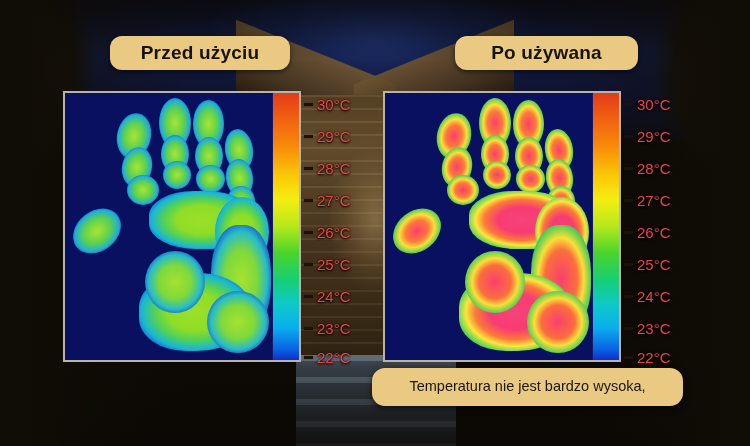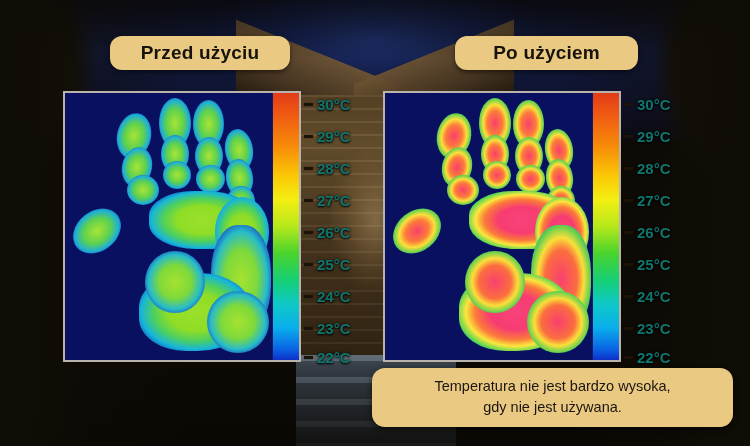"Po użyciem" div.pill { text: użyciem -> używana }
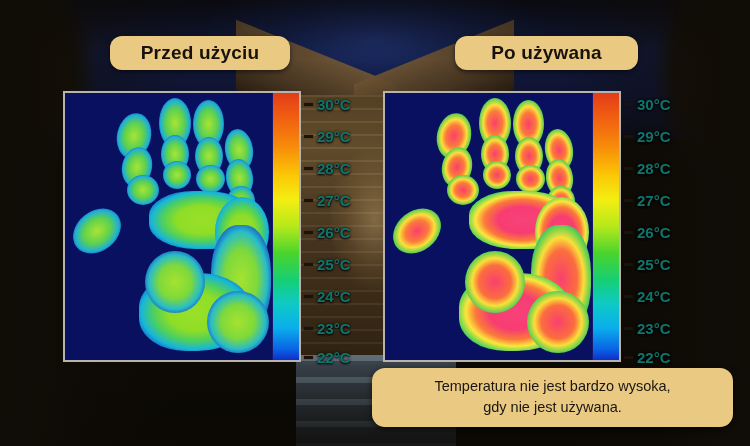"30°C" .tick-label { color: #0f766e -> #ef4444; font-weight: bold -> normal }
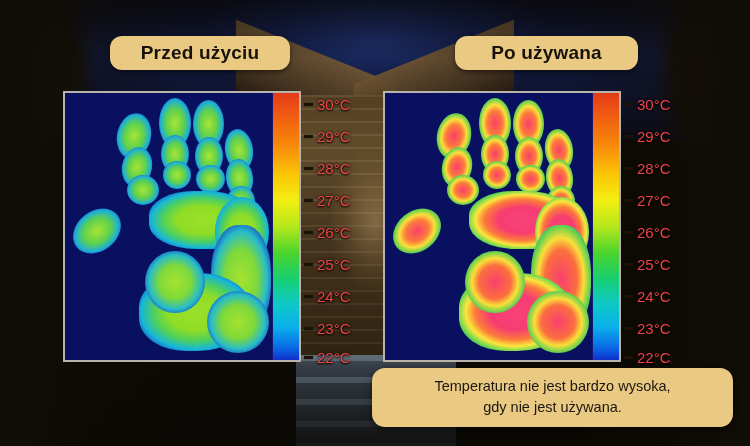"Temperatura nie jest bardzo wysoka," #caption-right { width: 361px -> 311px }
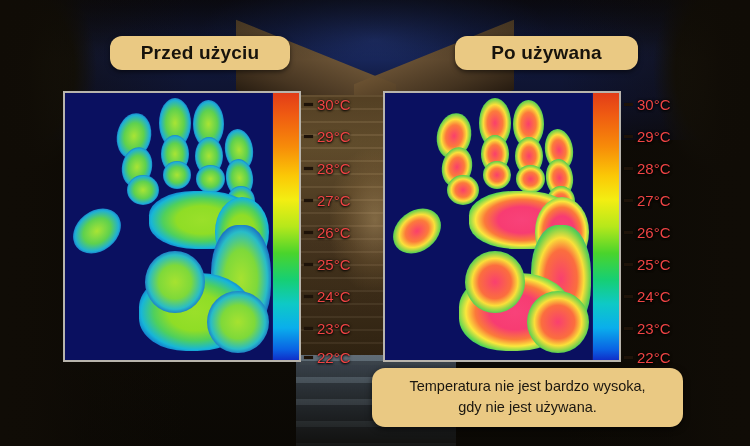"gdy nie jest używana." span.ln { html: <span>gdy nie jest używana.</span> -> none }
